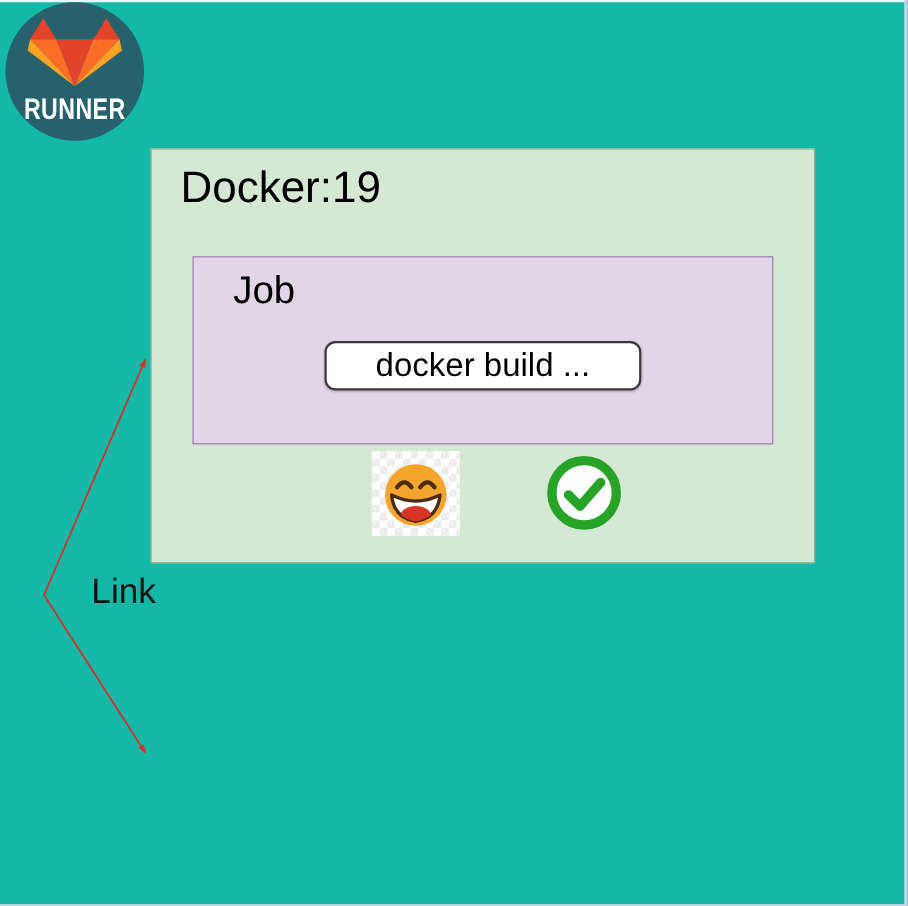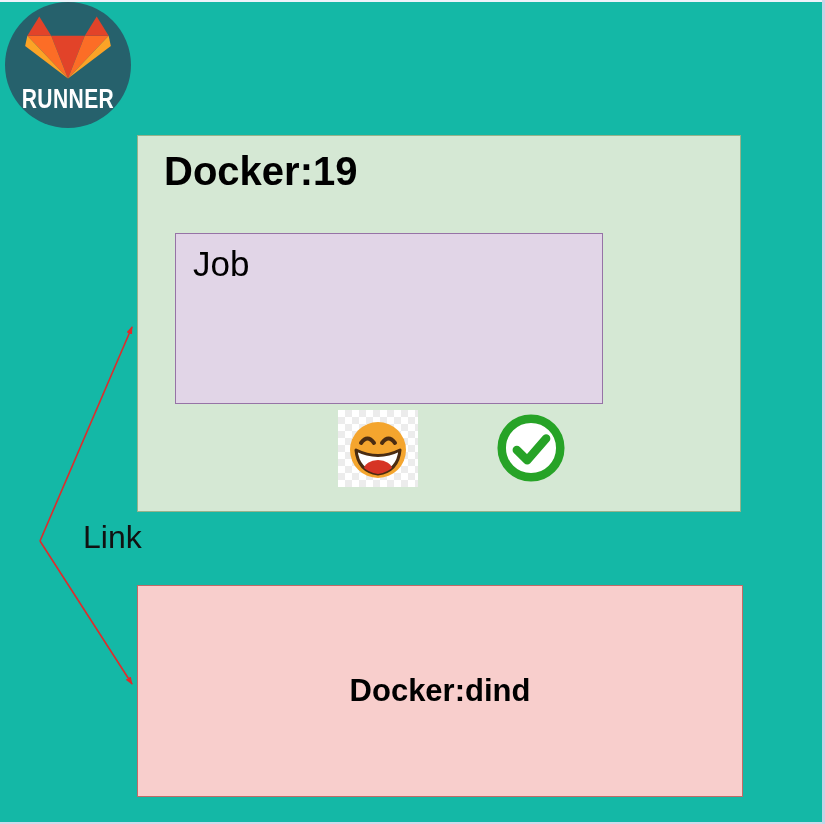"Docker:19" .docker19-title { font-weight: bold -> normal }
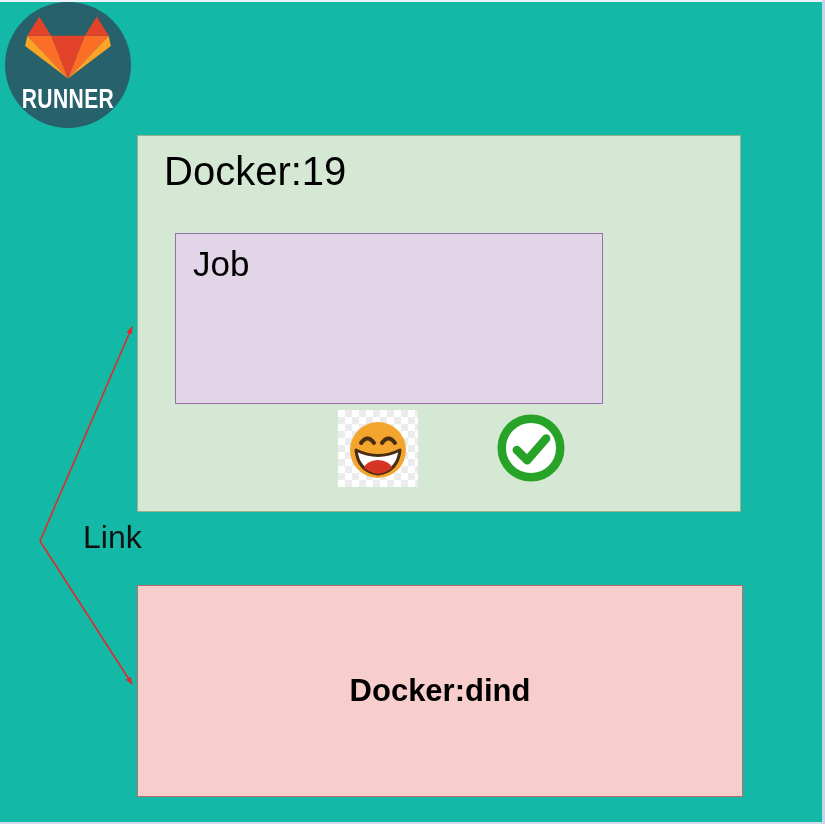"Job" .jobbox { padding-left: none -> 19px; width: 428px -> 528px }
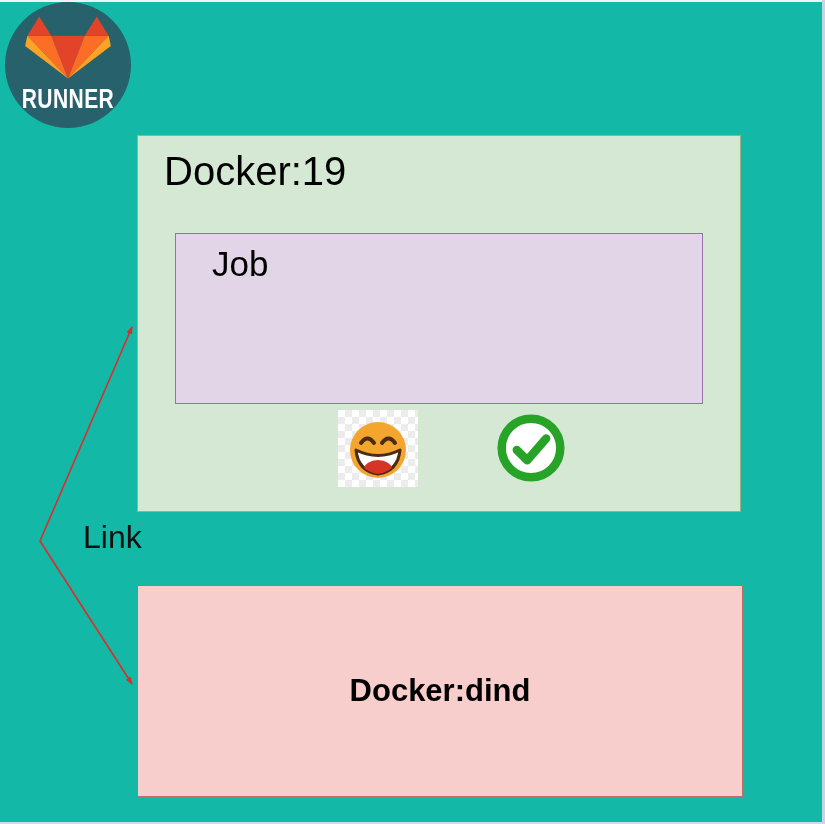"docker build ..." div.box { html: none -> <div> <span>docker build ...</span> </div> }
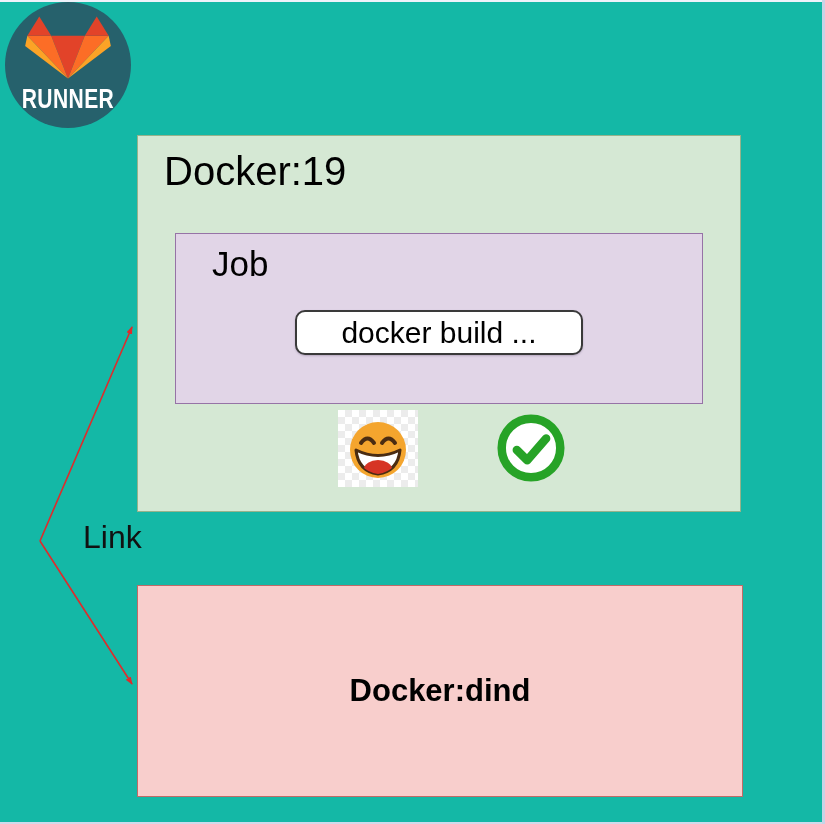"Docker:dind" div.box { html: <div> <div>Docker:dind</div> </div> -> none }
